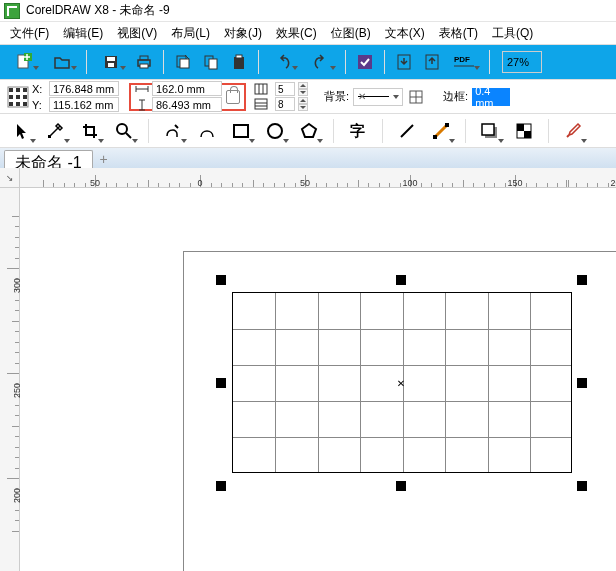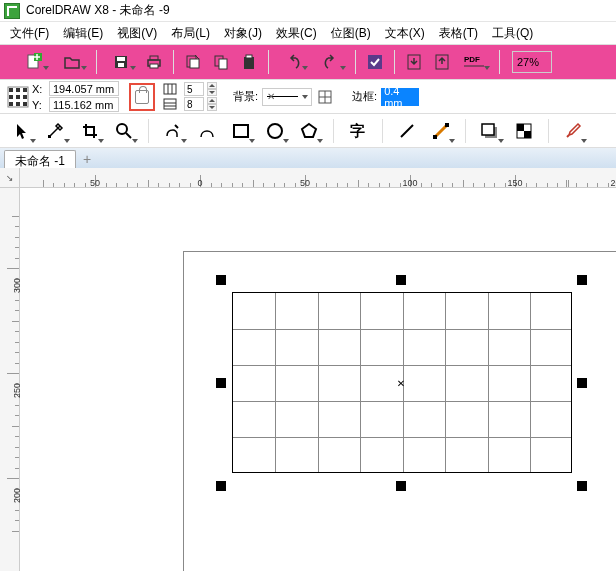"PDF" .toolbar1 { background: #ec4899 -> #0ea5e9; padding: 0 16px -> 0 6px }
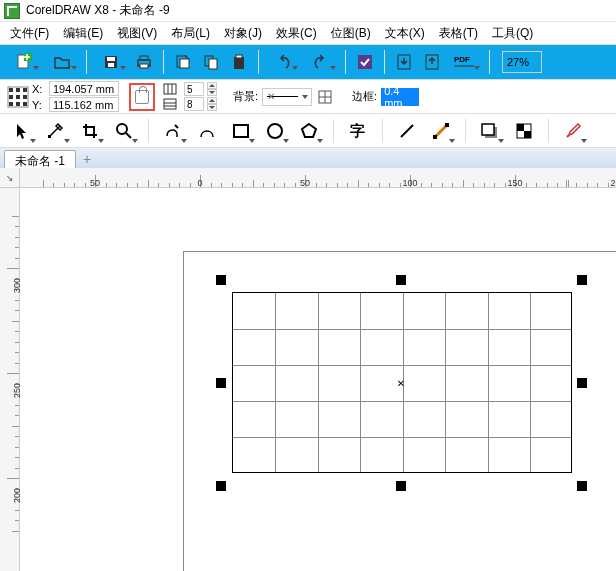"194.057 mm" span.prop-input { text: 194.057 -> 176.848 }
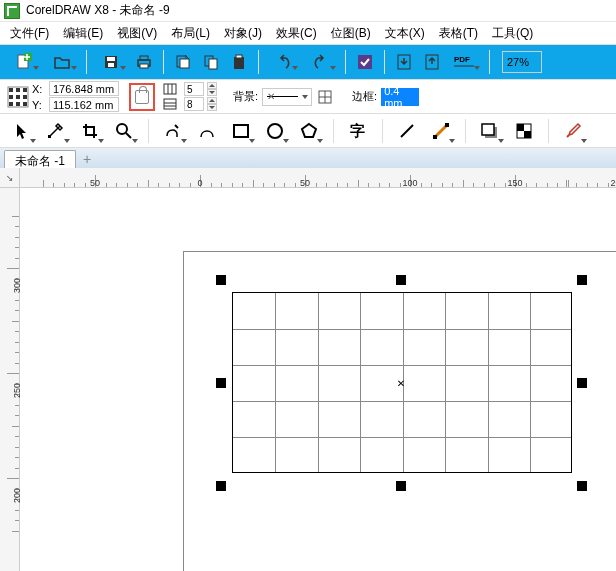"162.0 mm" div.prop-group { html: none -> <div> <div> <svg> <path></path> </svg> <span>162.0 mm</span> </div> <div> <svg> <path></path> </svg> <span>86.493 mm</span> </div> </div> }
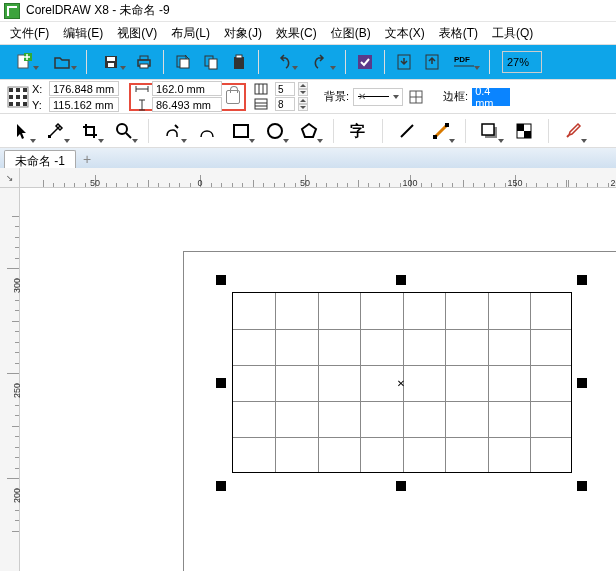"未命名 -1" .doctab { font-size: 12px -> 16px }
